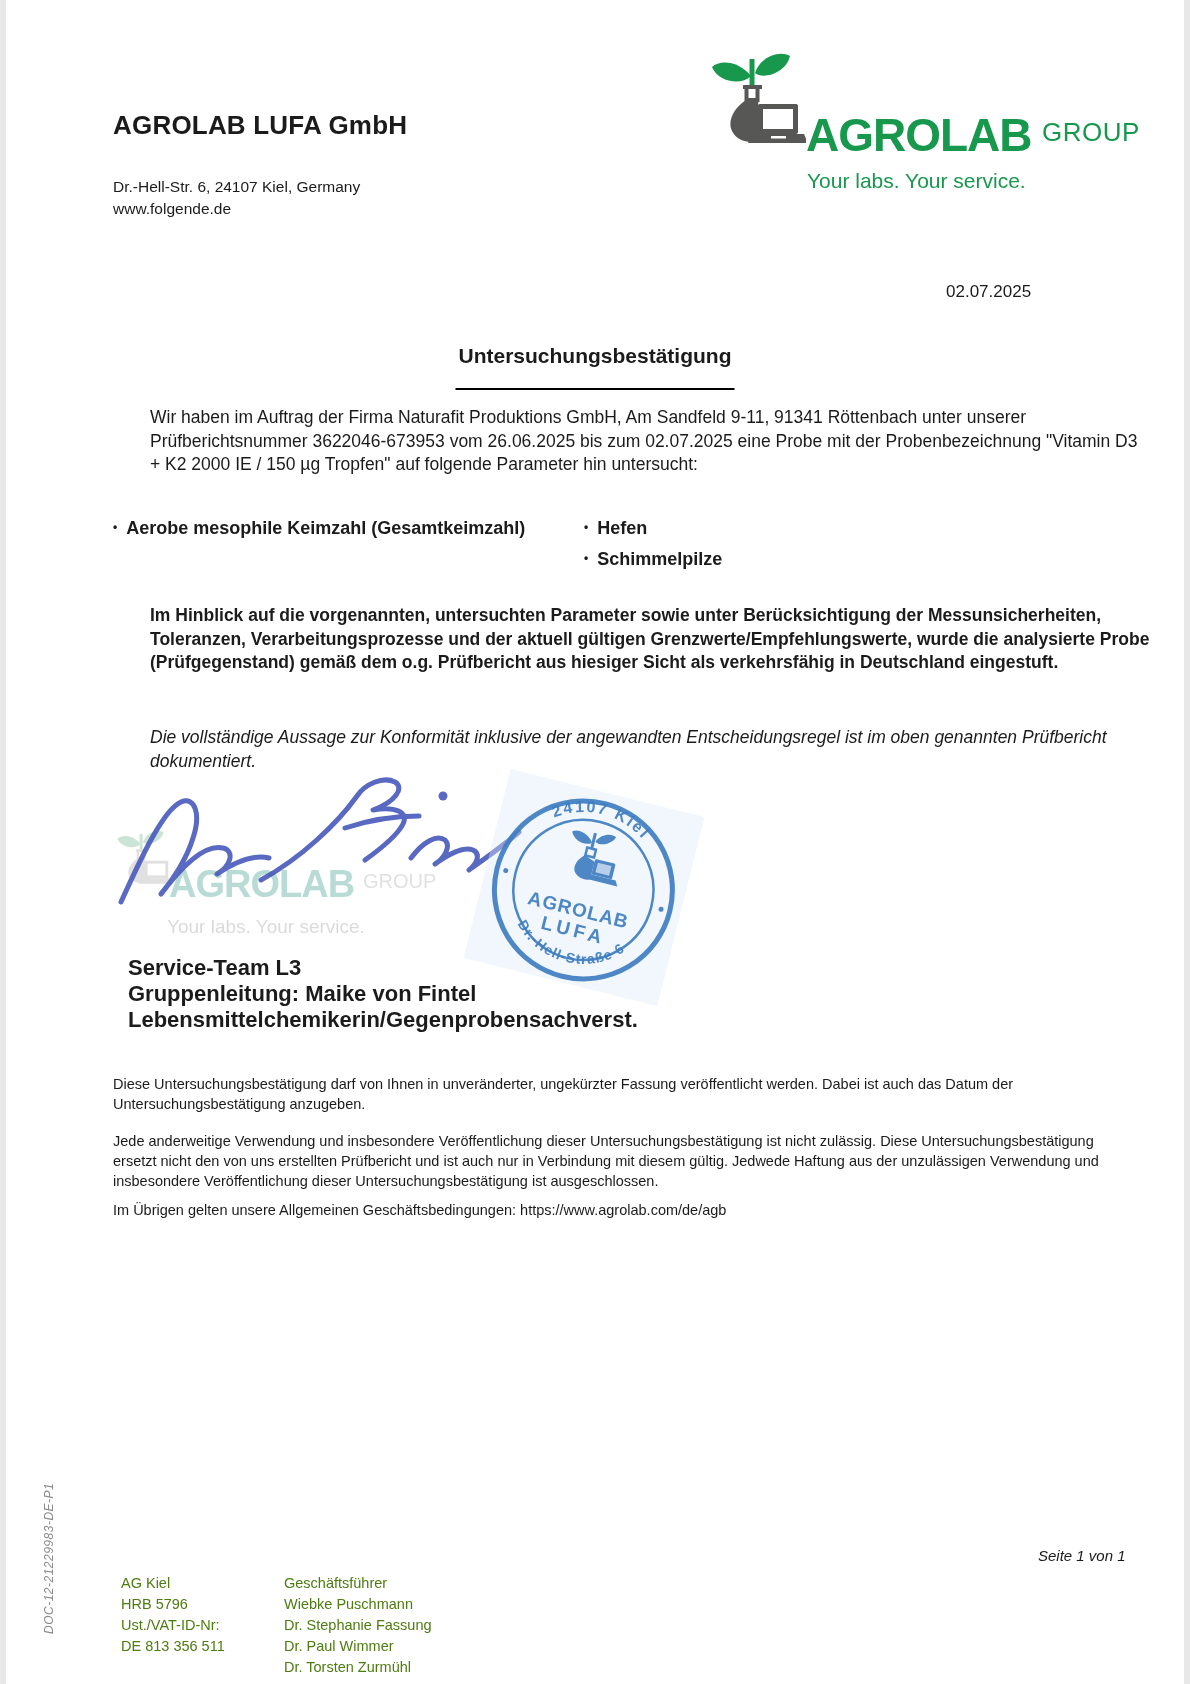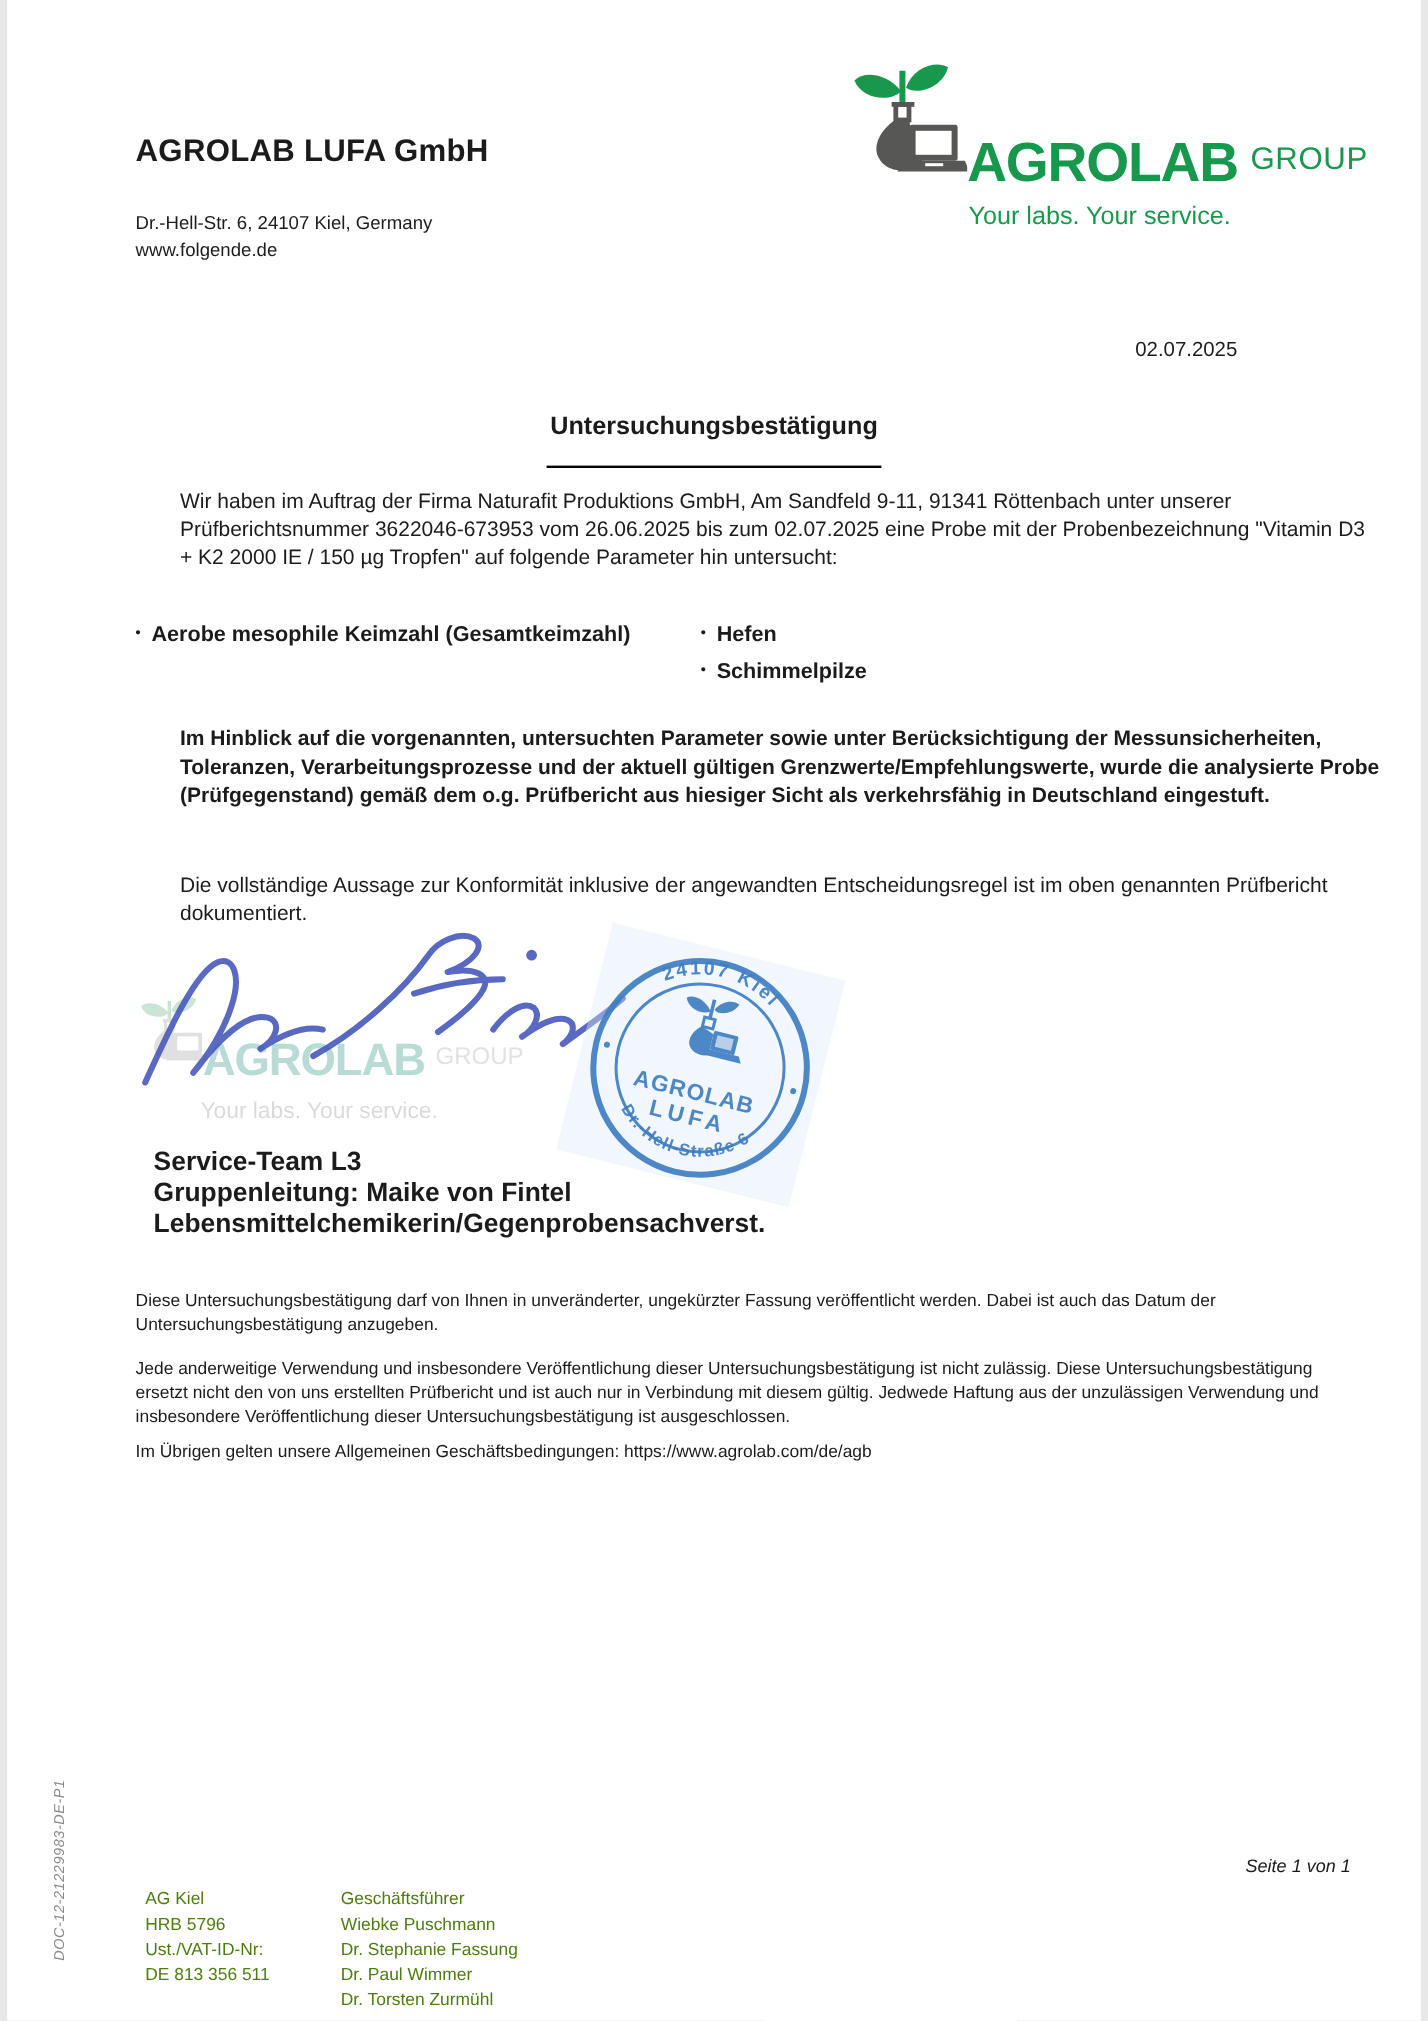"Die vollständige Aussage zur Konformität" .conformity { font-style: none -> italic }
